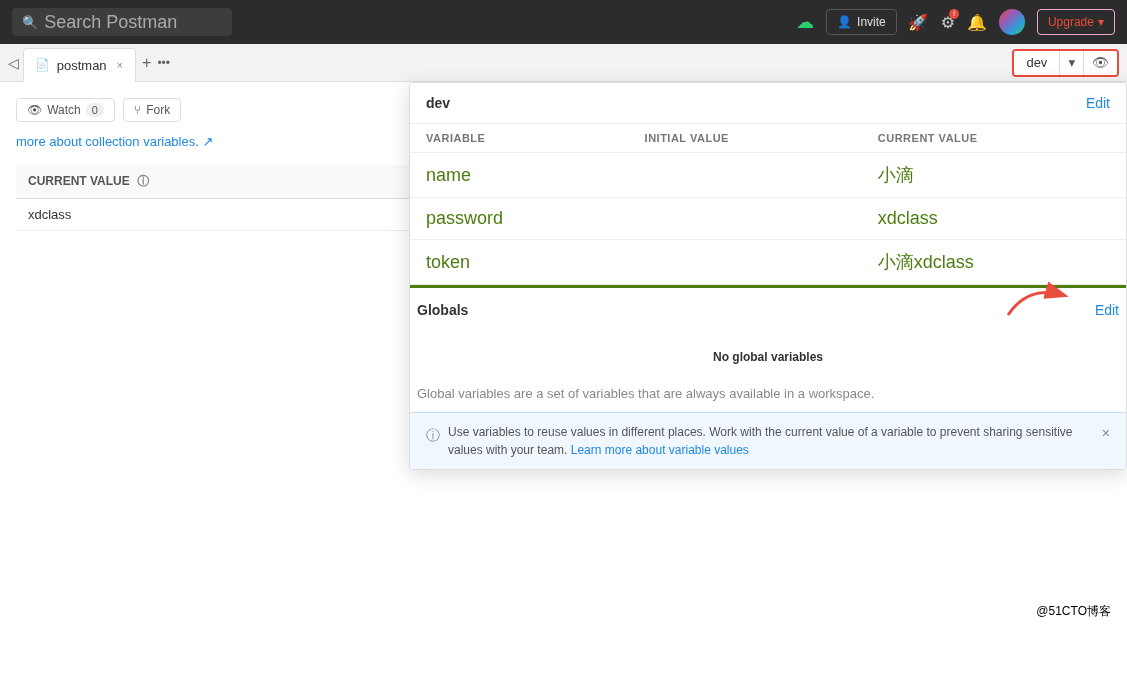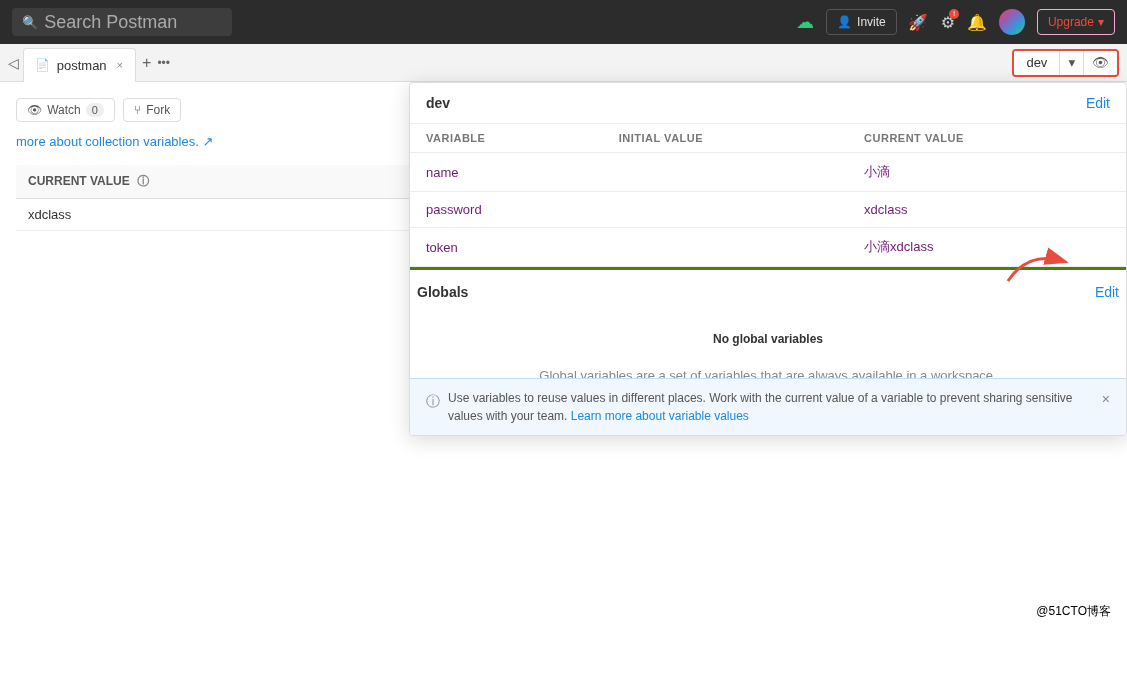"name" .env-table td { color: #701a75 -> #4d7c0f; font-size: 13px -> 18px }
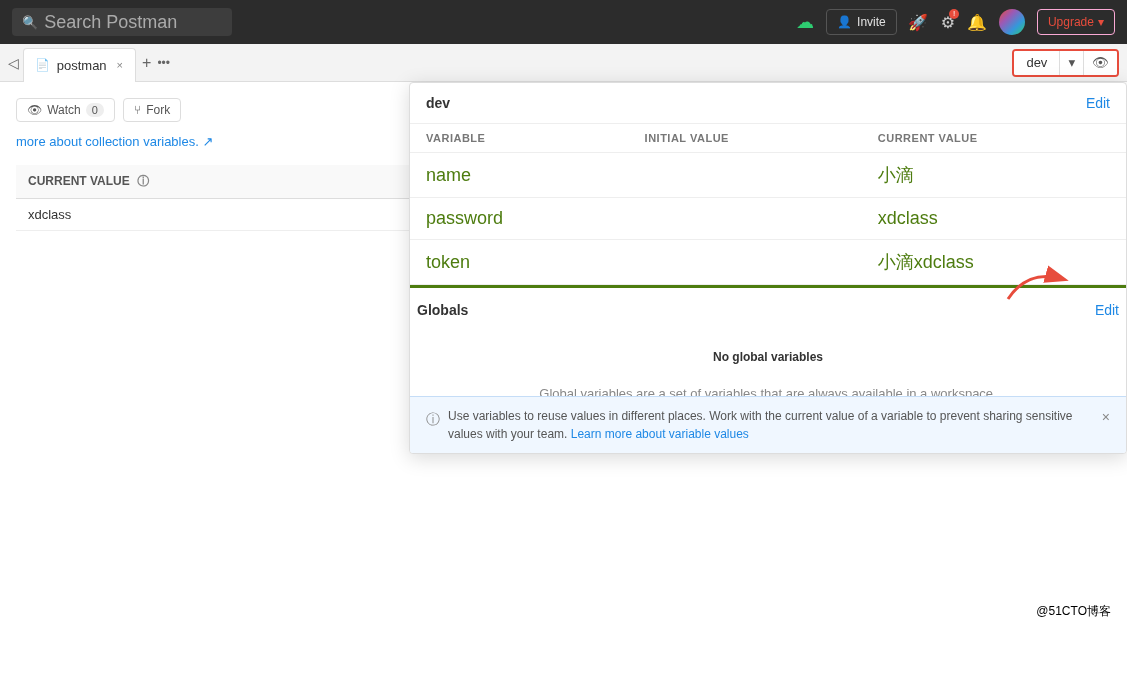"Global variables are a set" .globals-empty-desc { margin-bottom: 4px -> 20px; text-align: center -> none }
